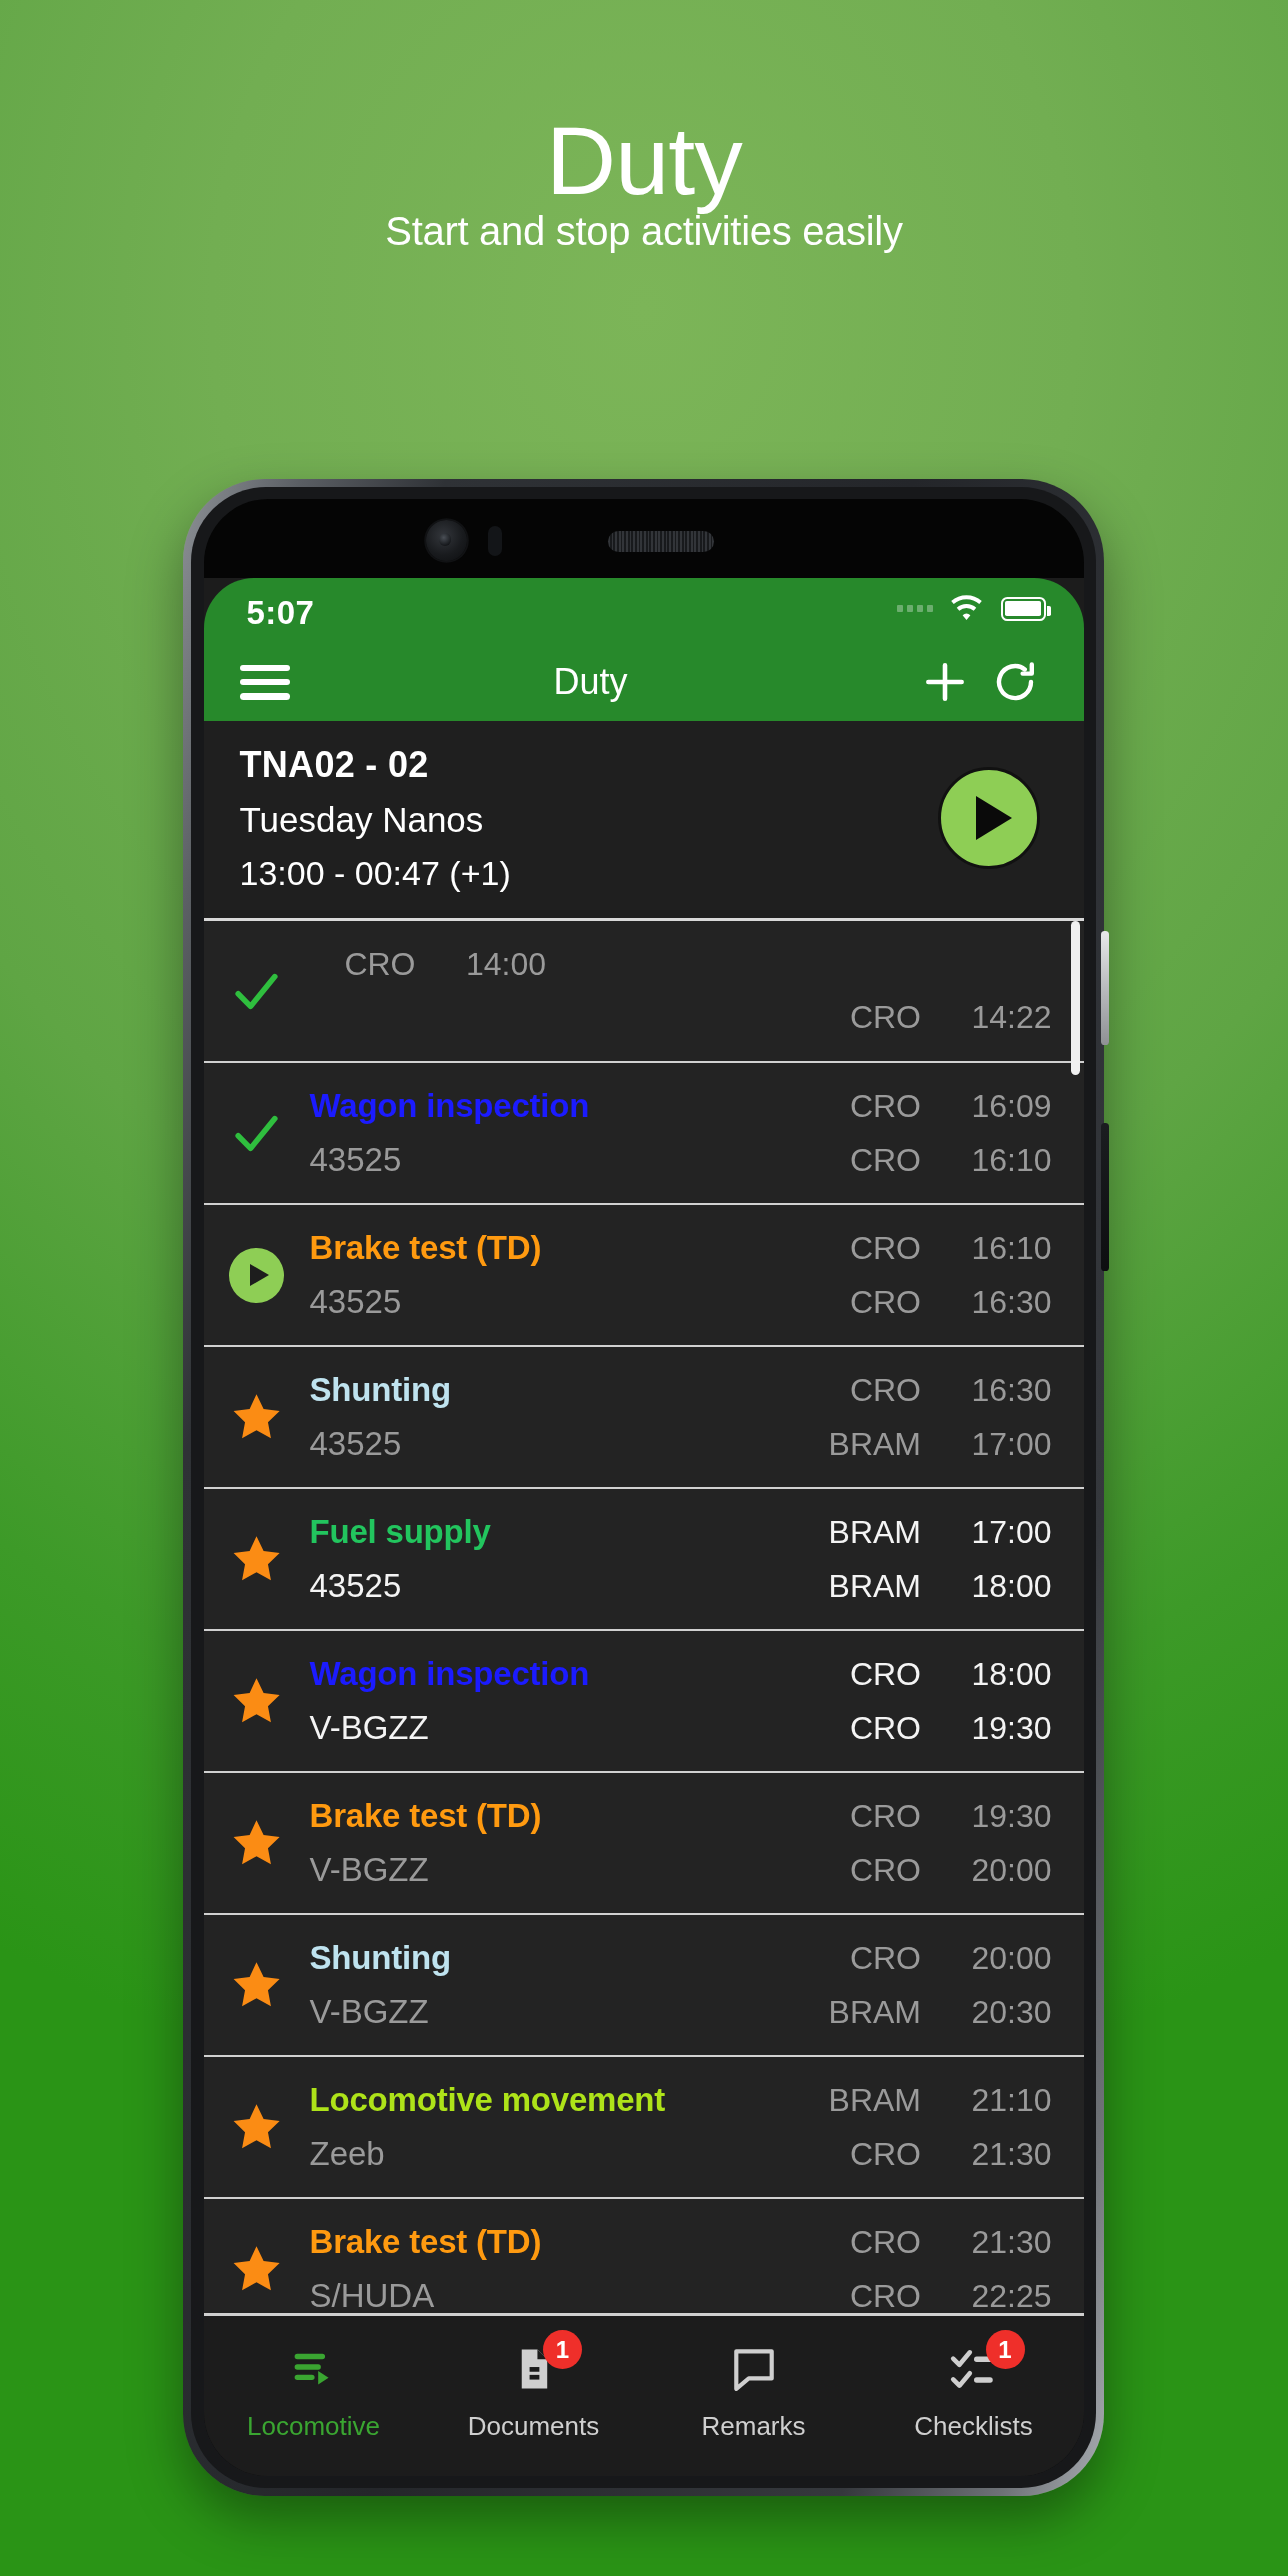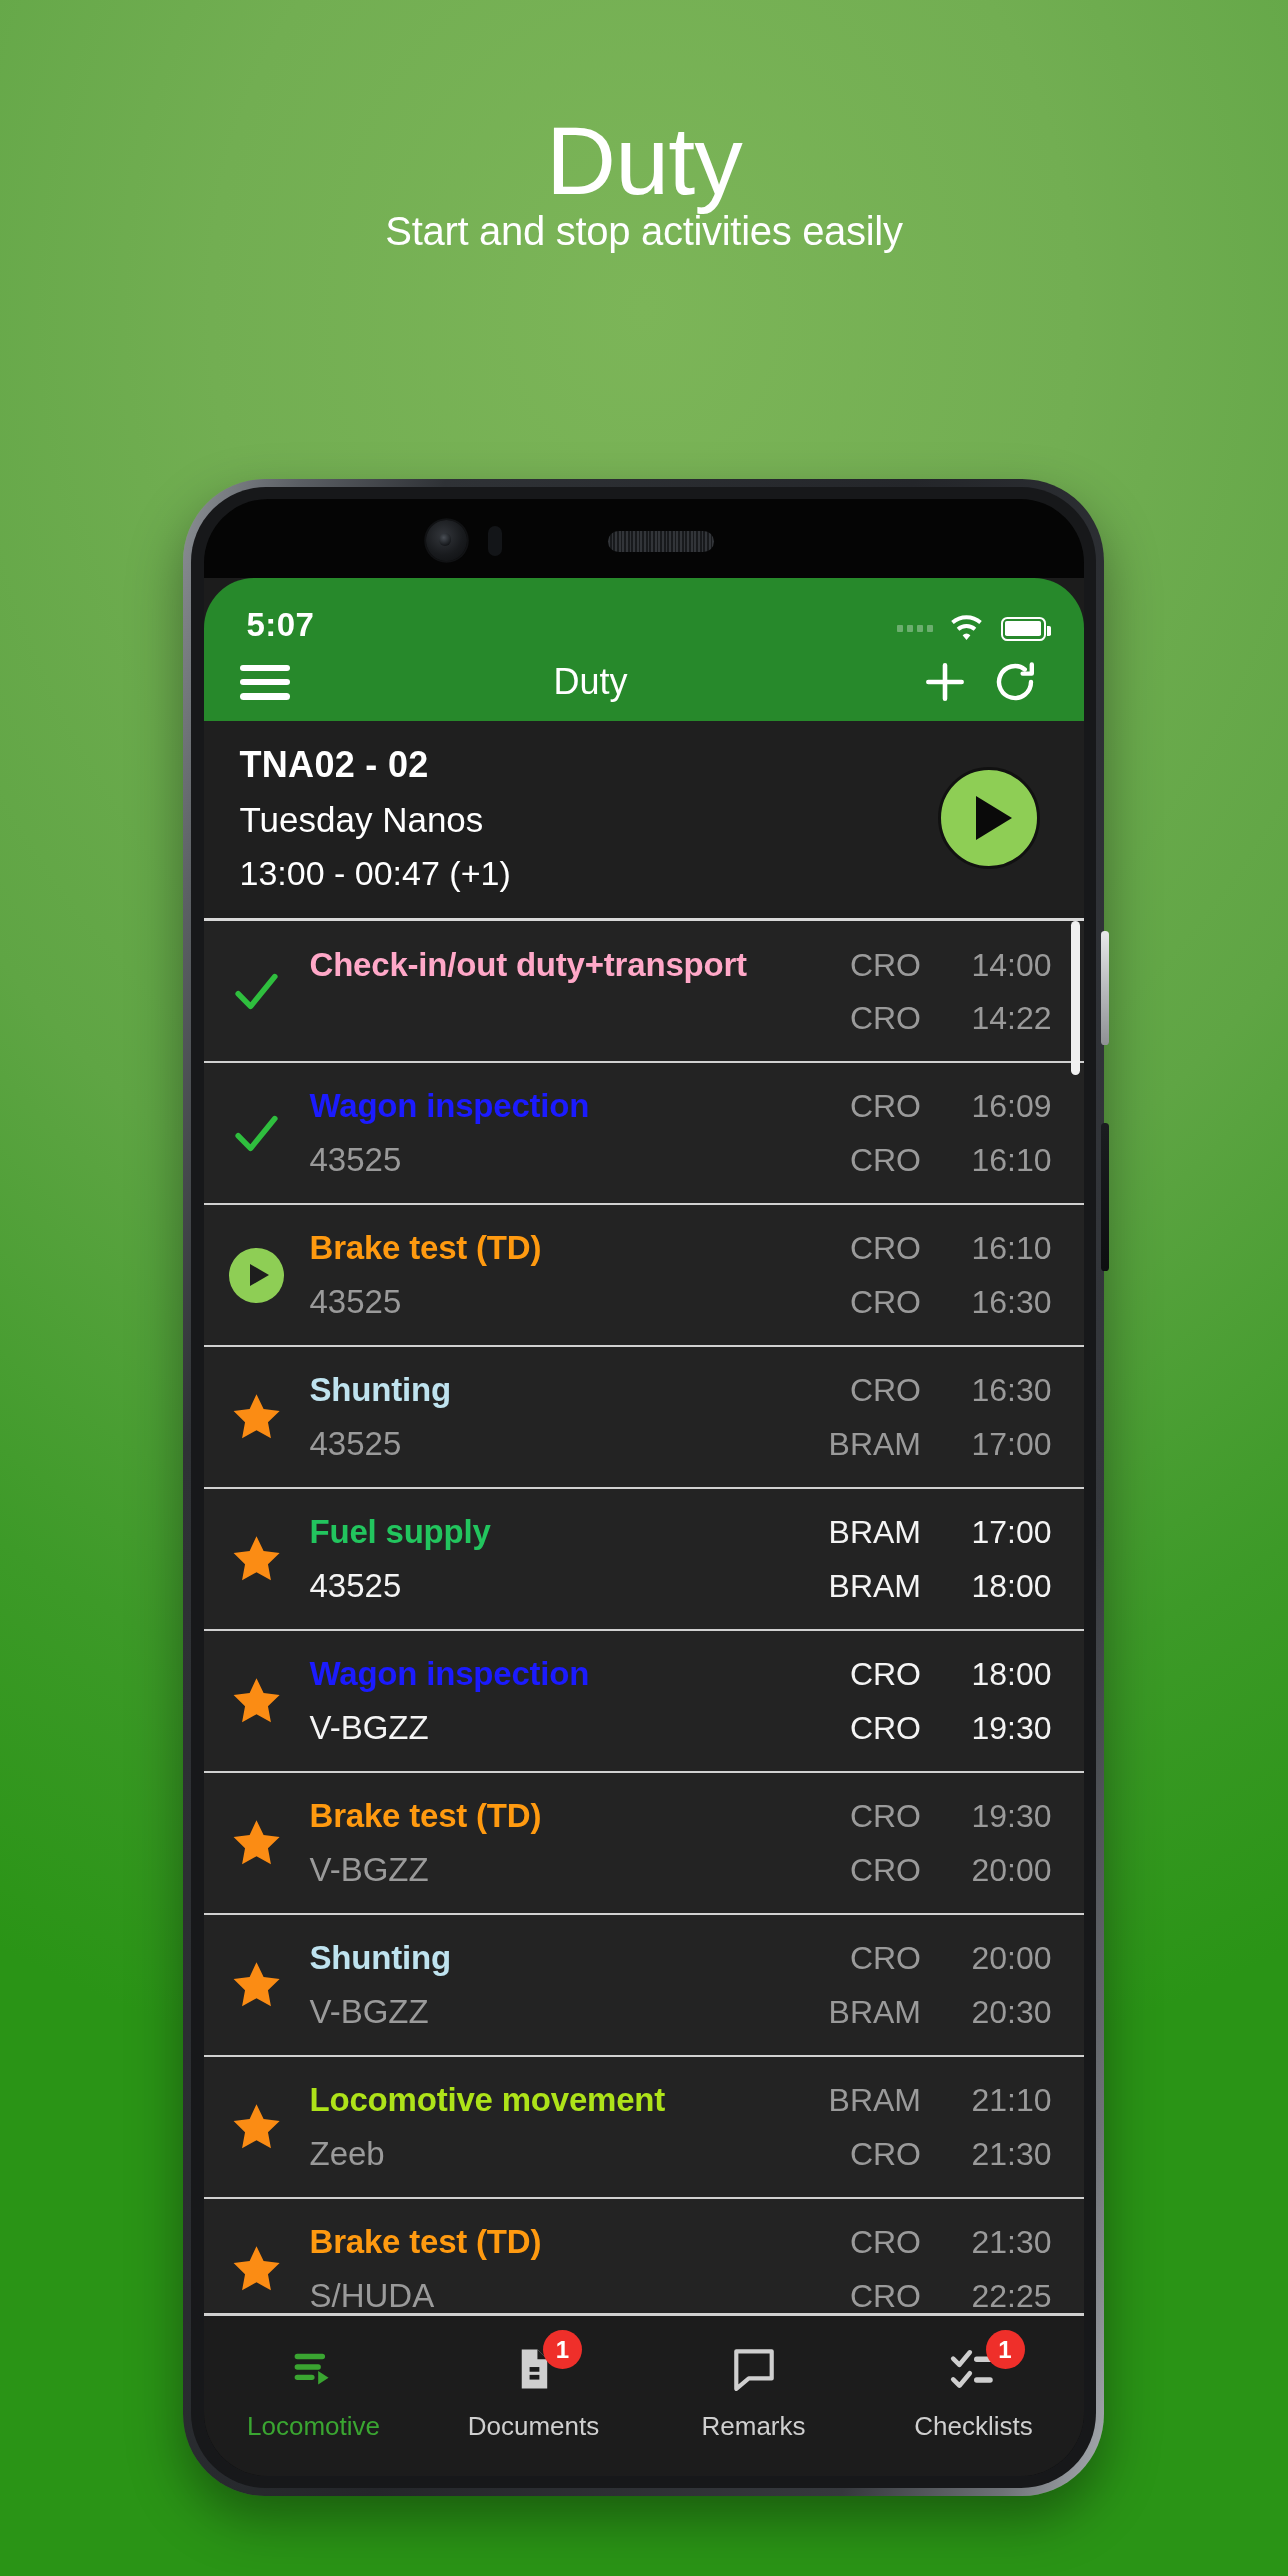"5:07" .statusbar { align-items: flex-end -> flex-start; padding: 0 38px 0 43px -> 16px 38px 0 43px }
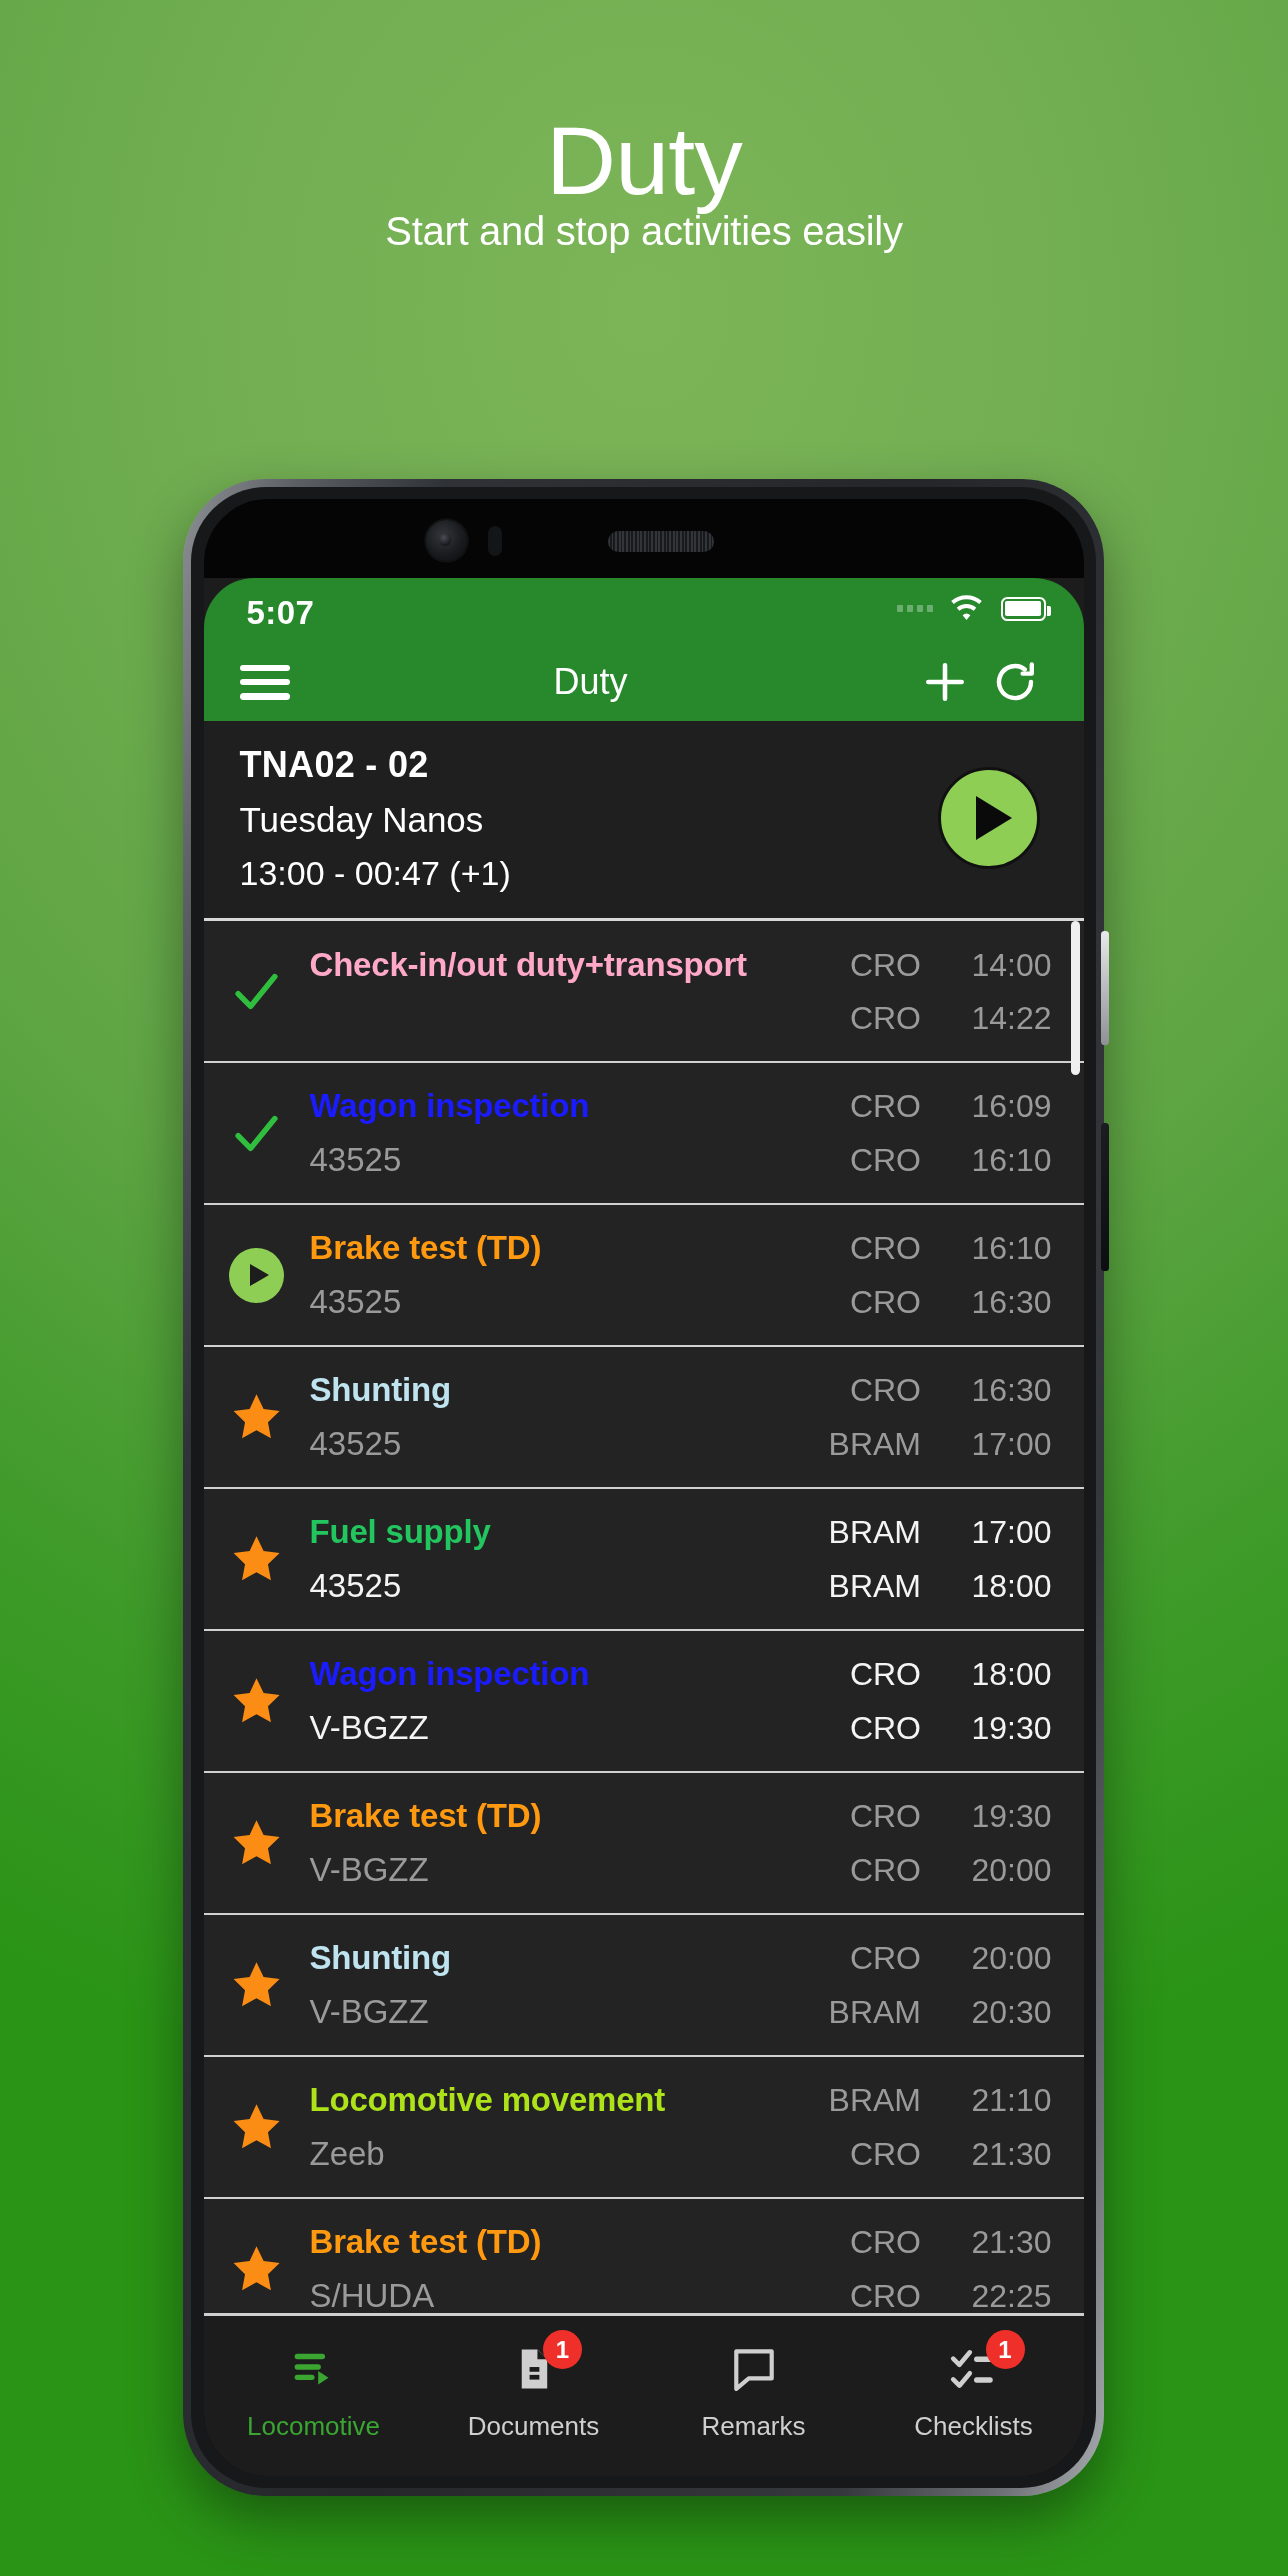"Check-in/out duty+transport" div.l-title { html: <div>Check-in/out duty+transport</div> -> none }
